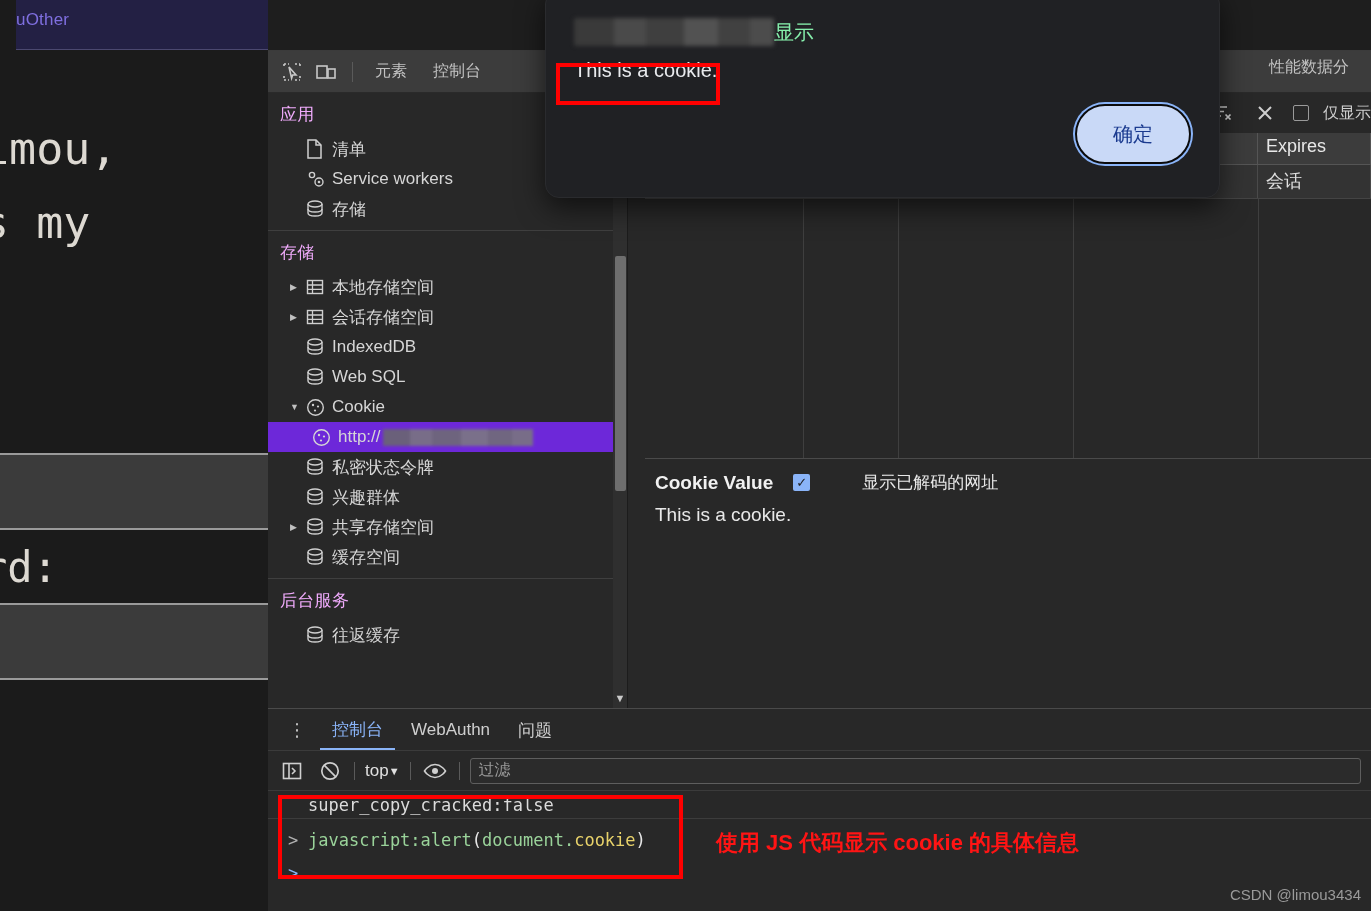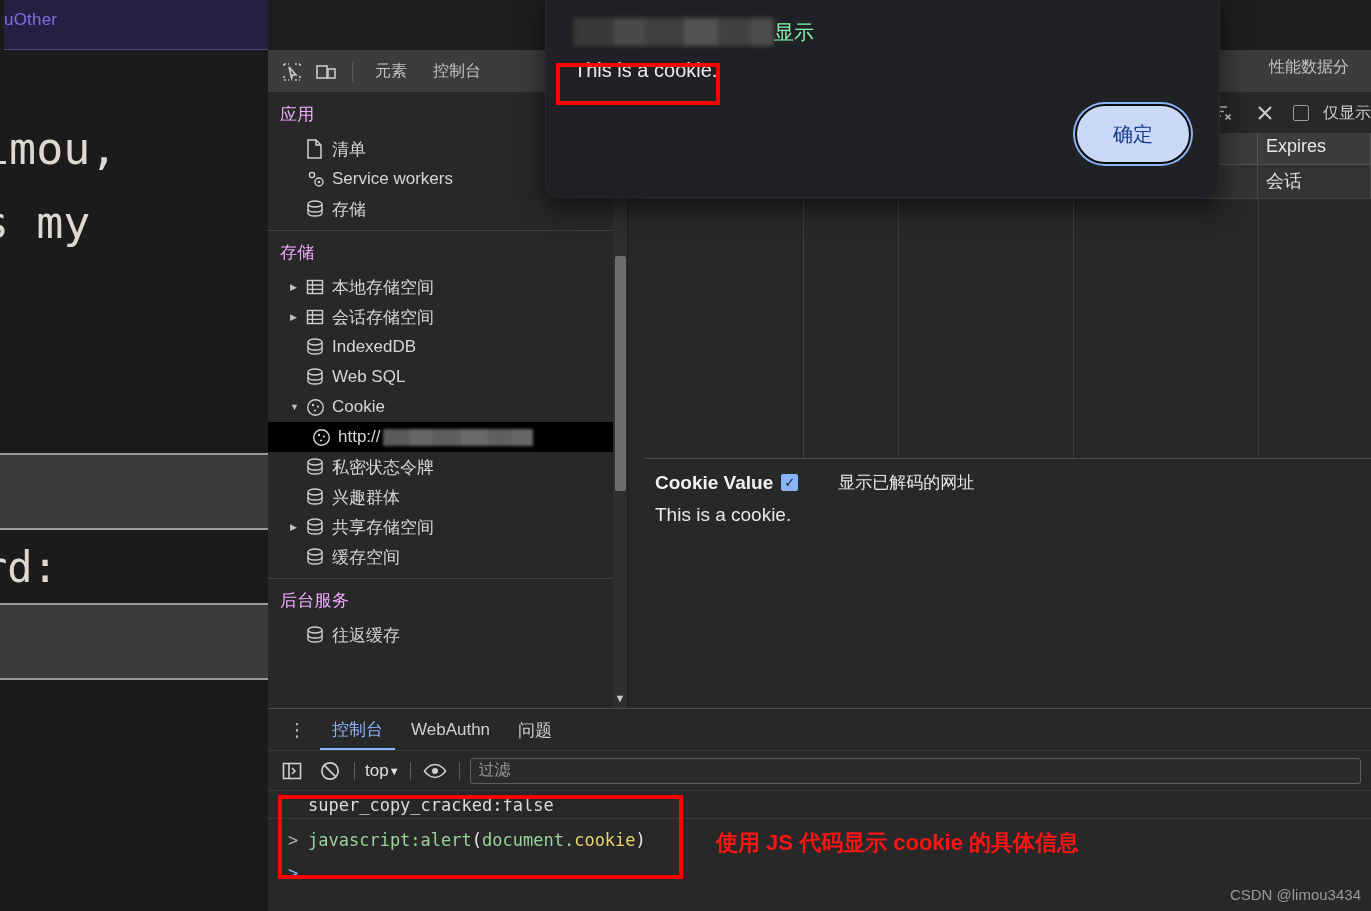"uOther" .page-navbar { left: 4px -> 16px }
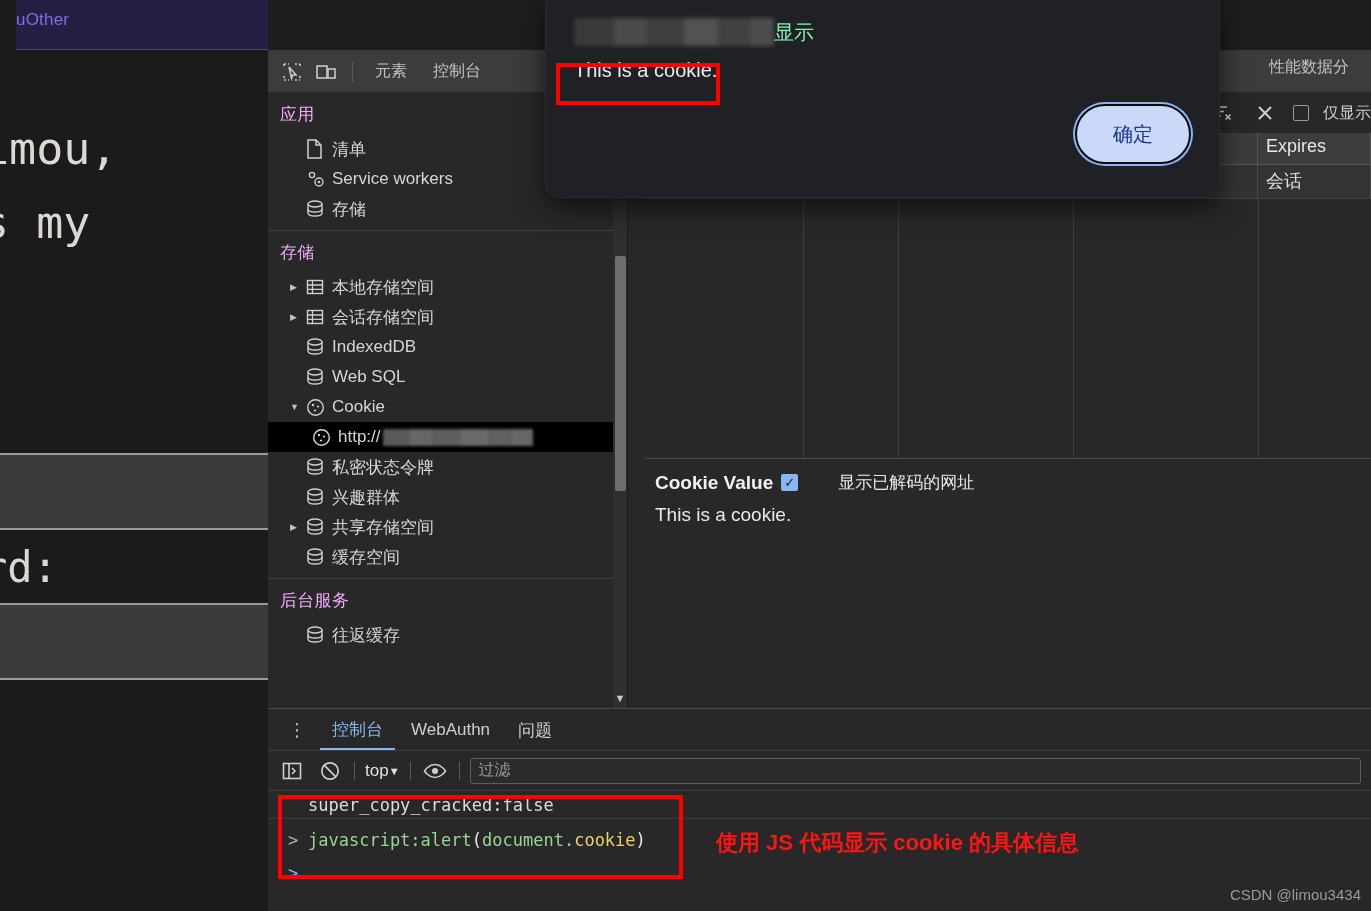"http://" .tree-row.selected { background: #000000 -> #6d28d9 }
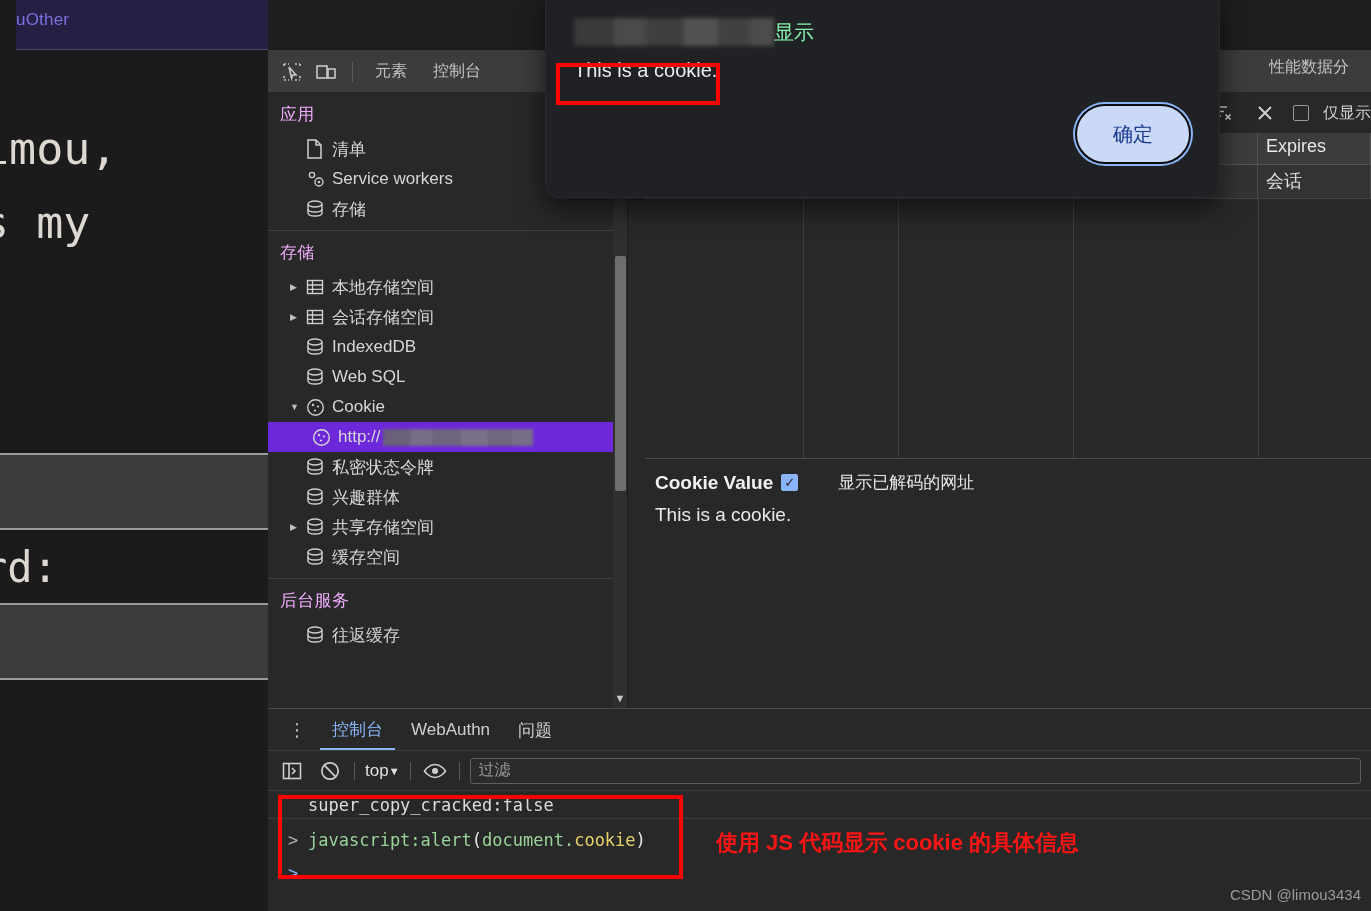"Cookie Value" .cv-head { gap: 8px -> 20px }
